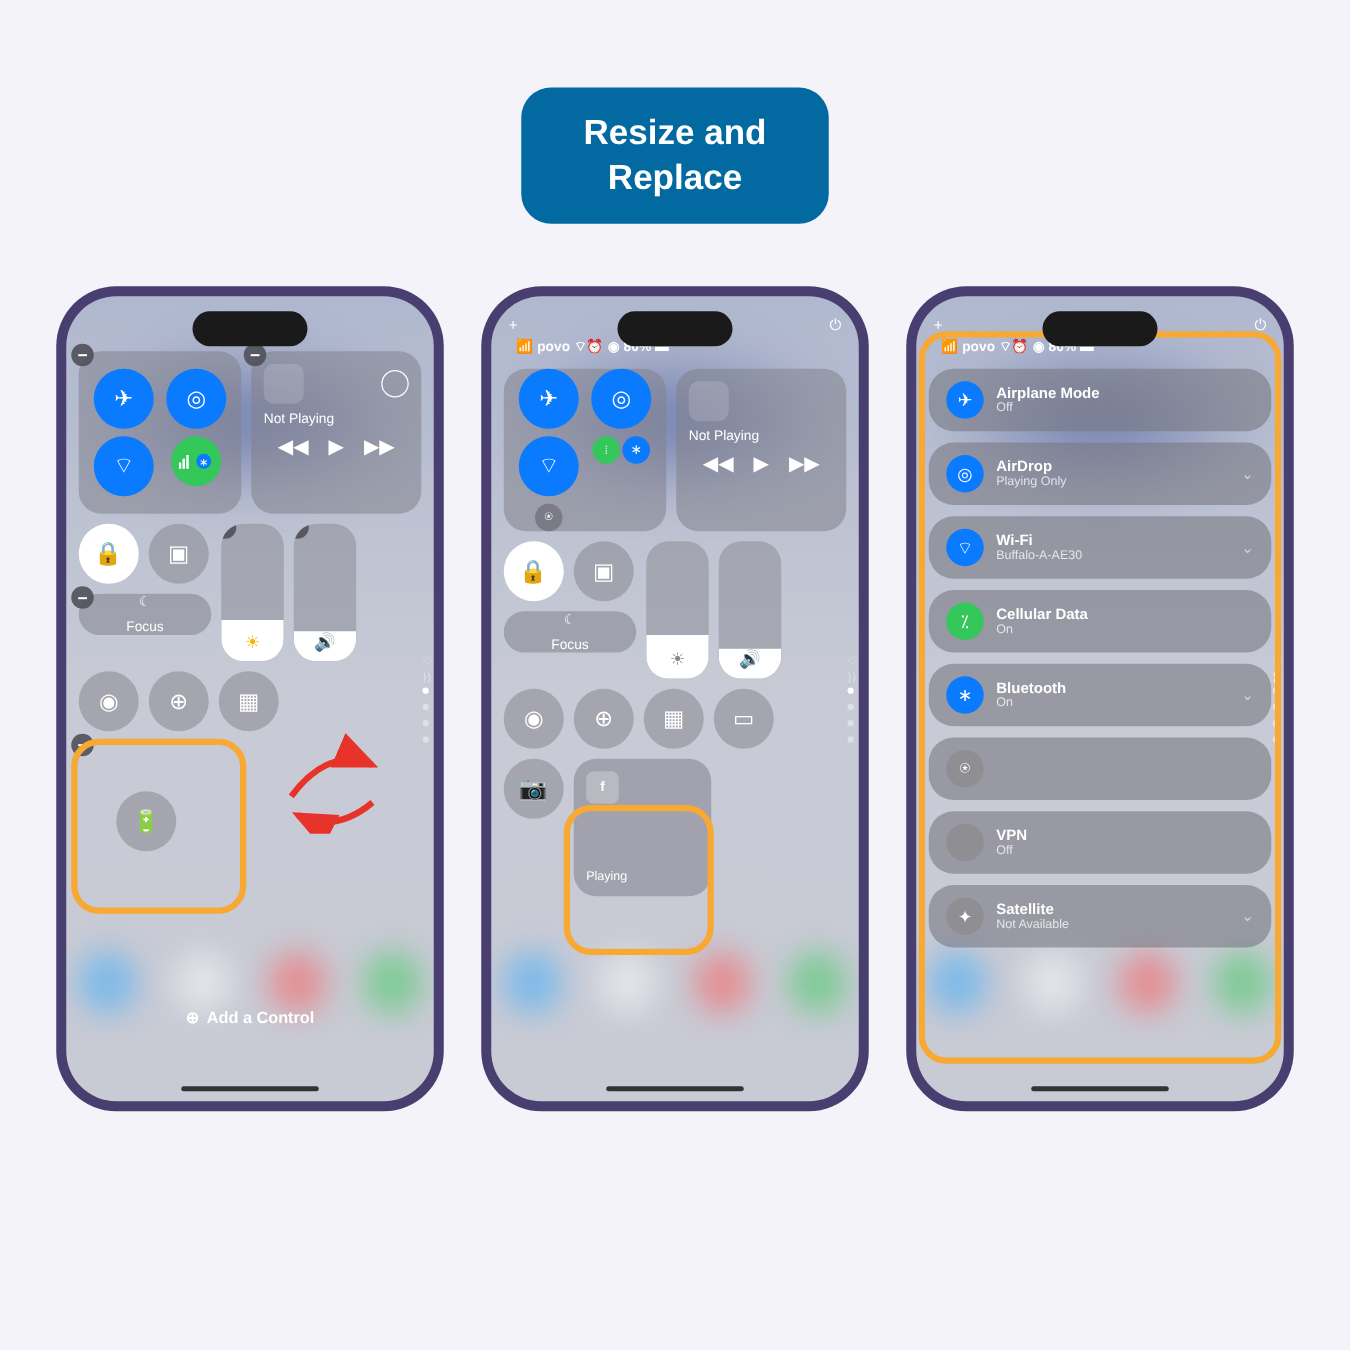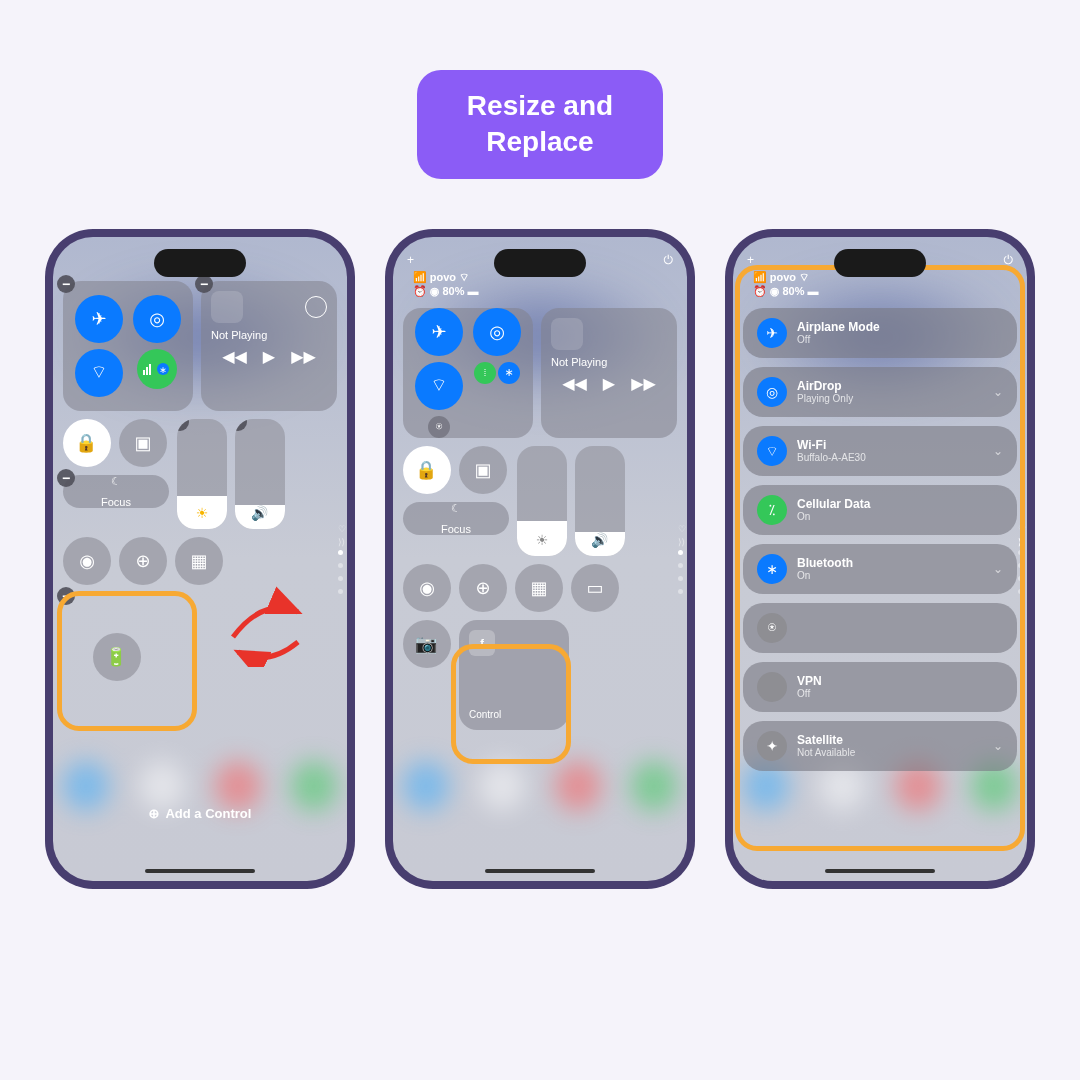"Resize and" .label { background: #8b5cf6 -> #0369a1 }
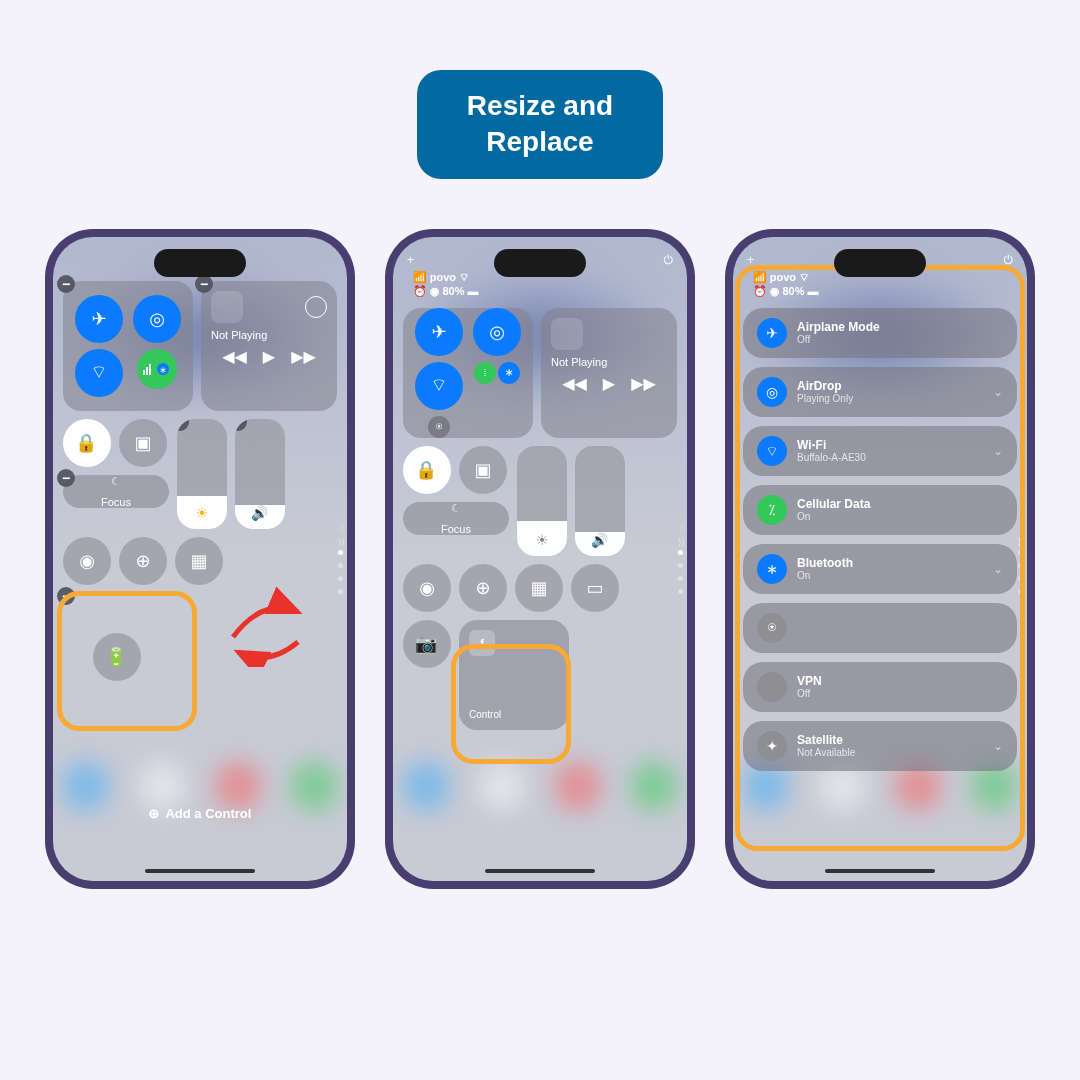"📶 povo ⌔" .statusbar { flex-direction: column -> none }
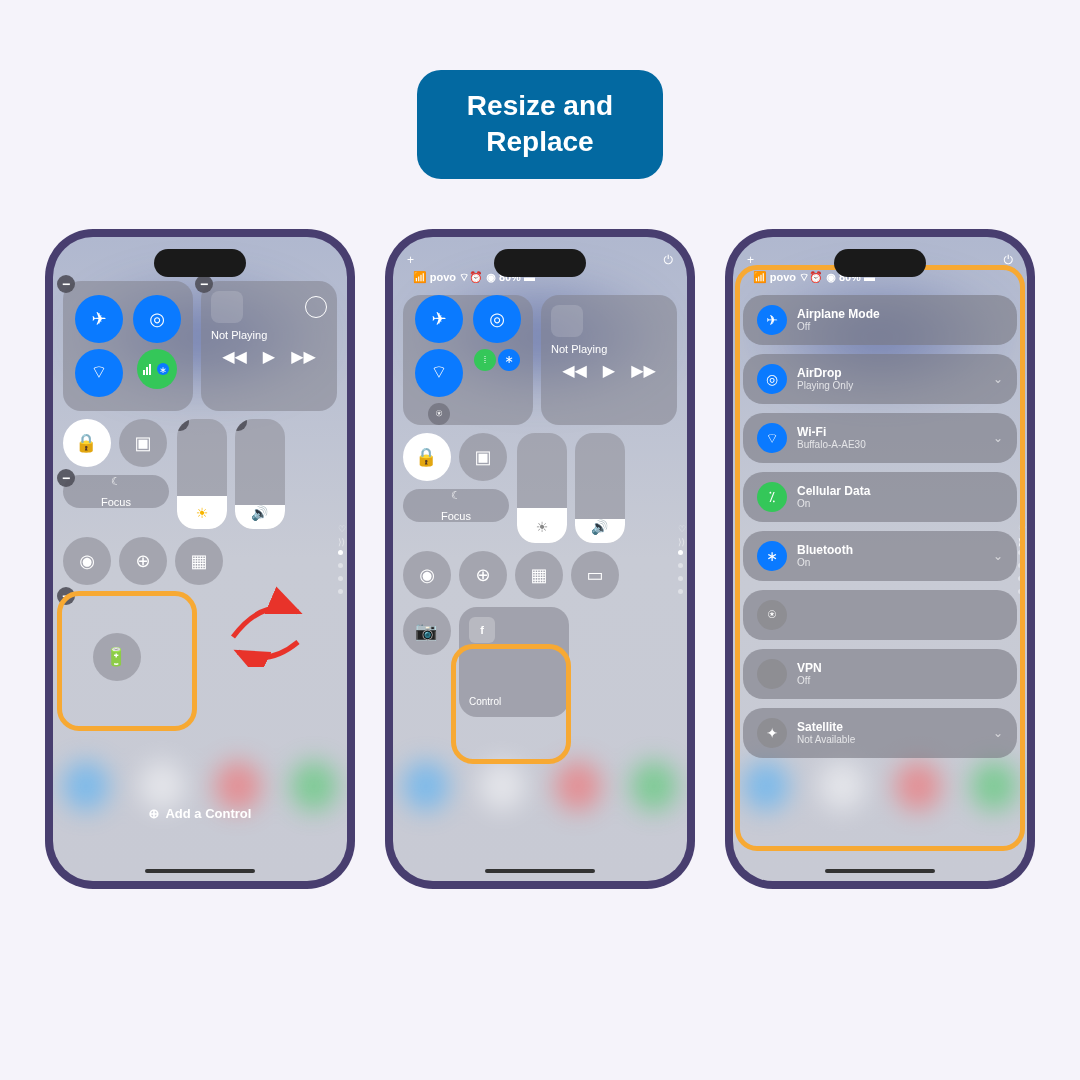"Control" div { text: Control -> Playing }
